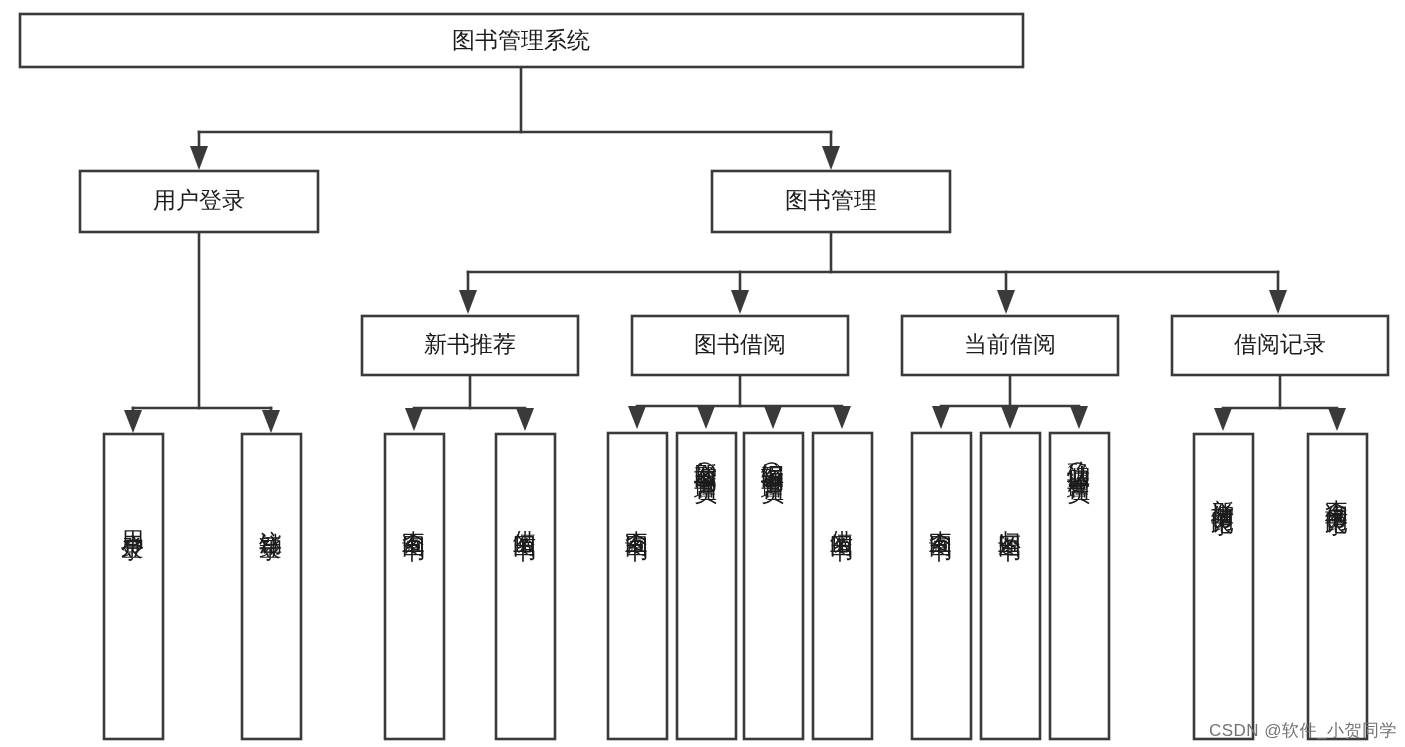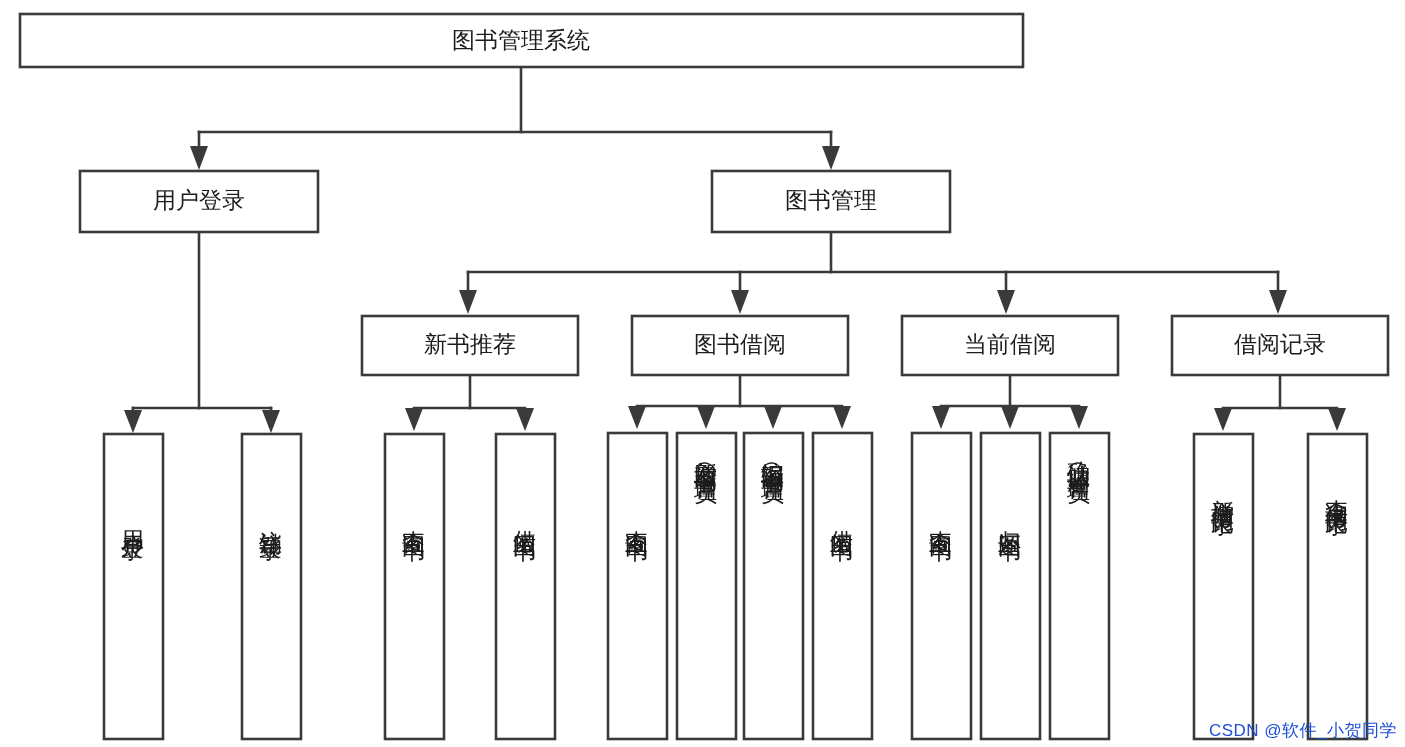"CSDN @软件_小贺同学" .watermark { color: #1d4ed8 -> #737373 }
